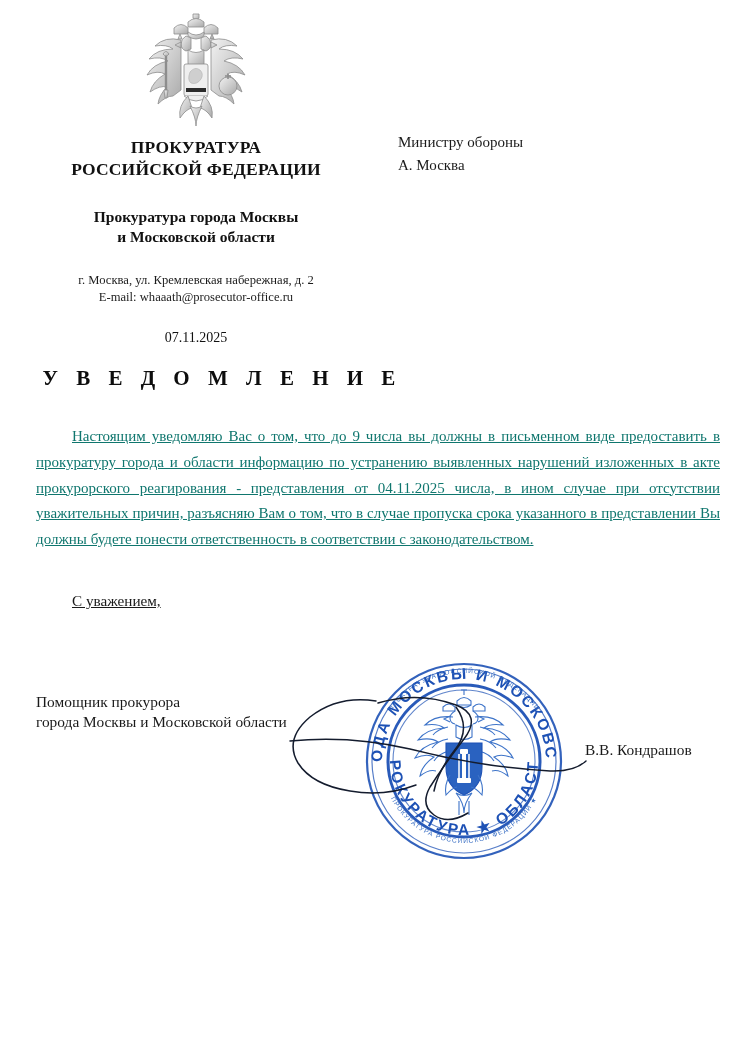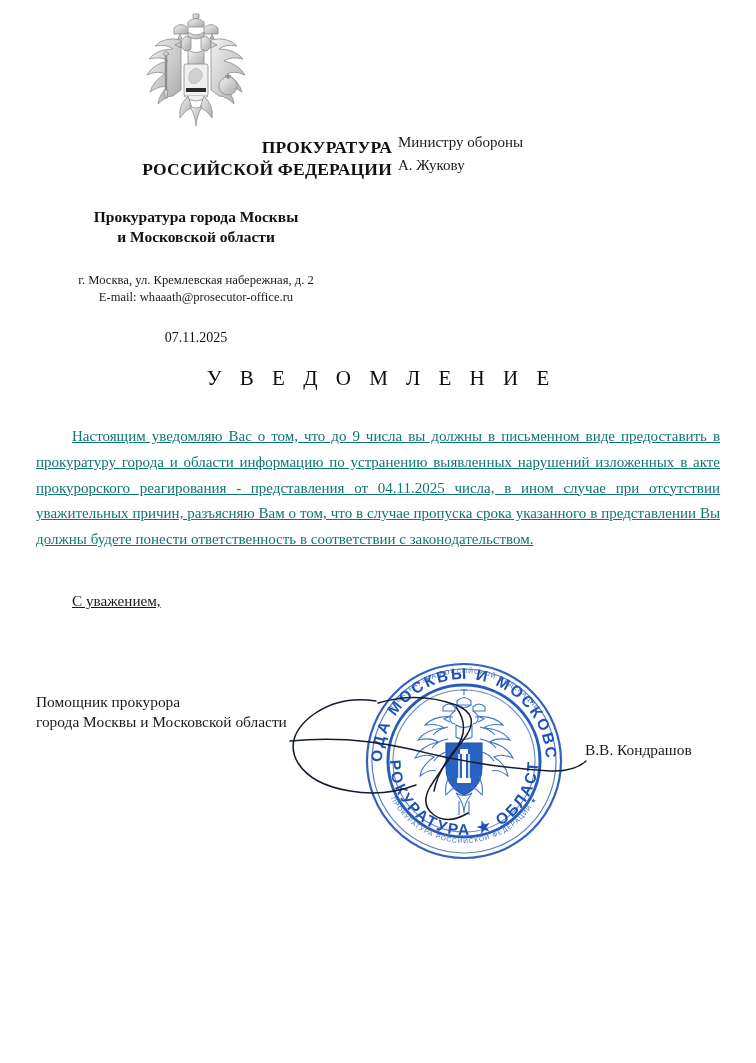"ПРОКУРАТУРА" .org-title { text-align: right -> none }
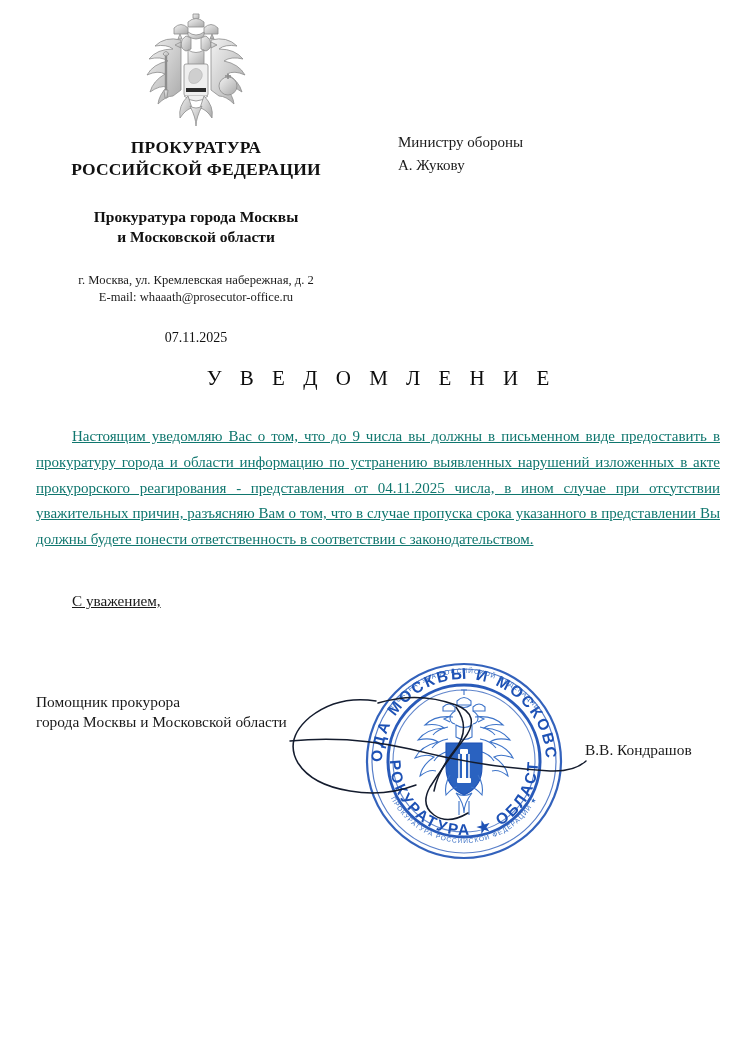"А. Жукову" div { text: Жукову -> Москва }
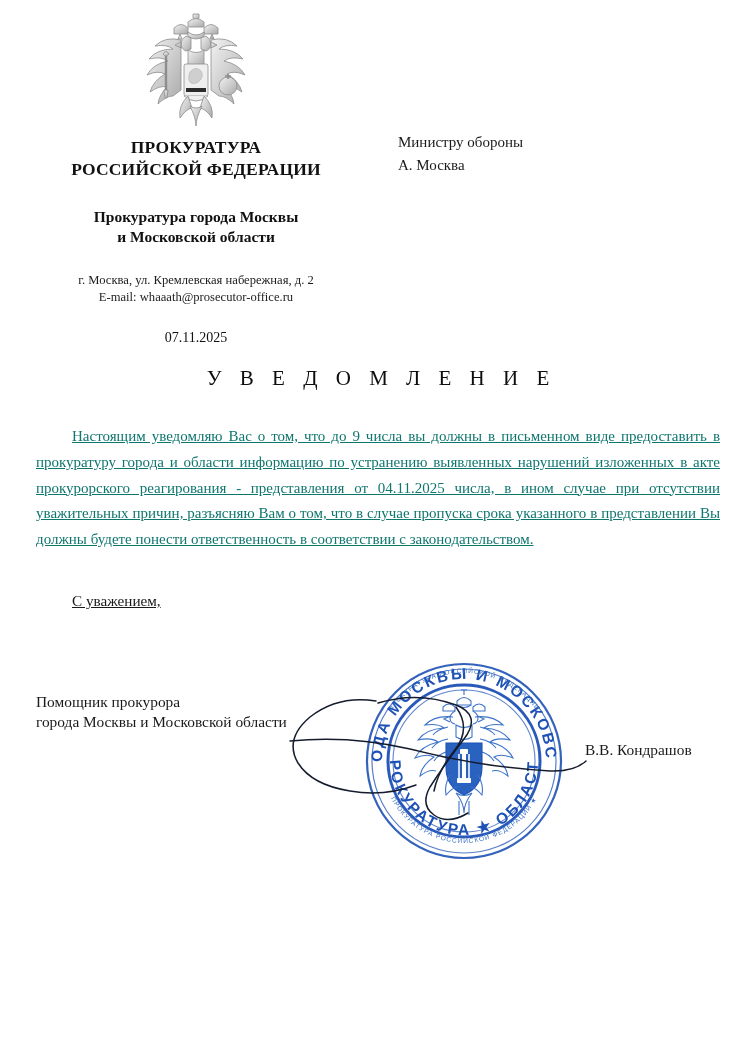"У В Е Д О" .doc-title { font-weight: normal -> bold; text-align: center -> left }
